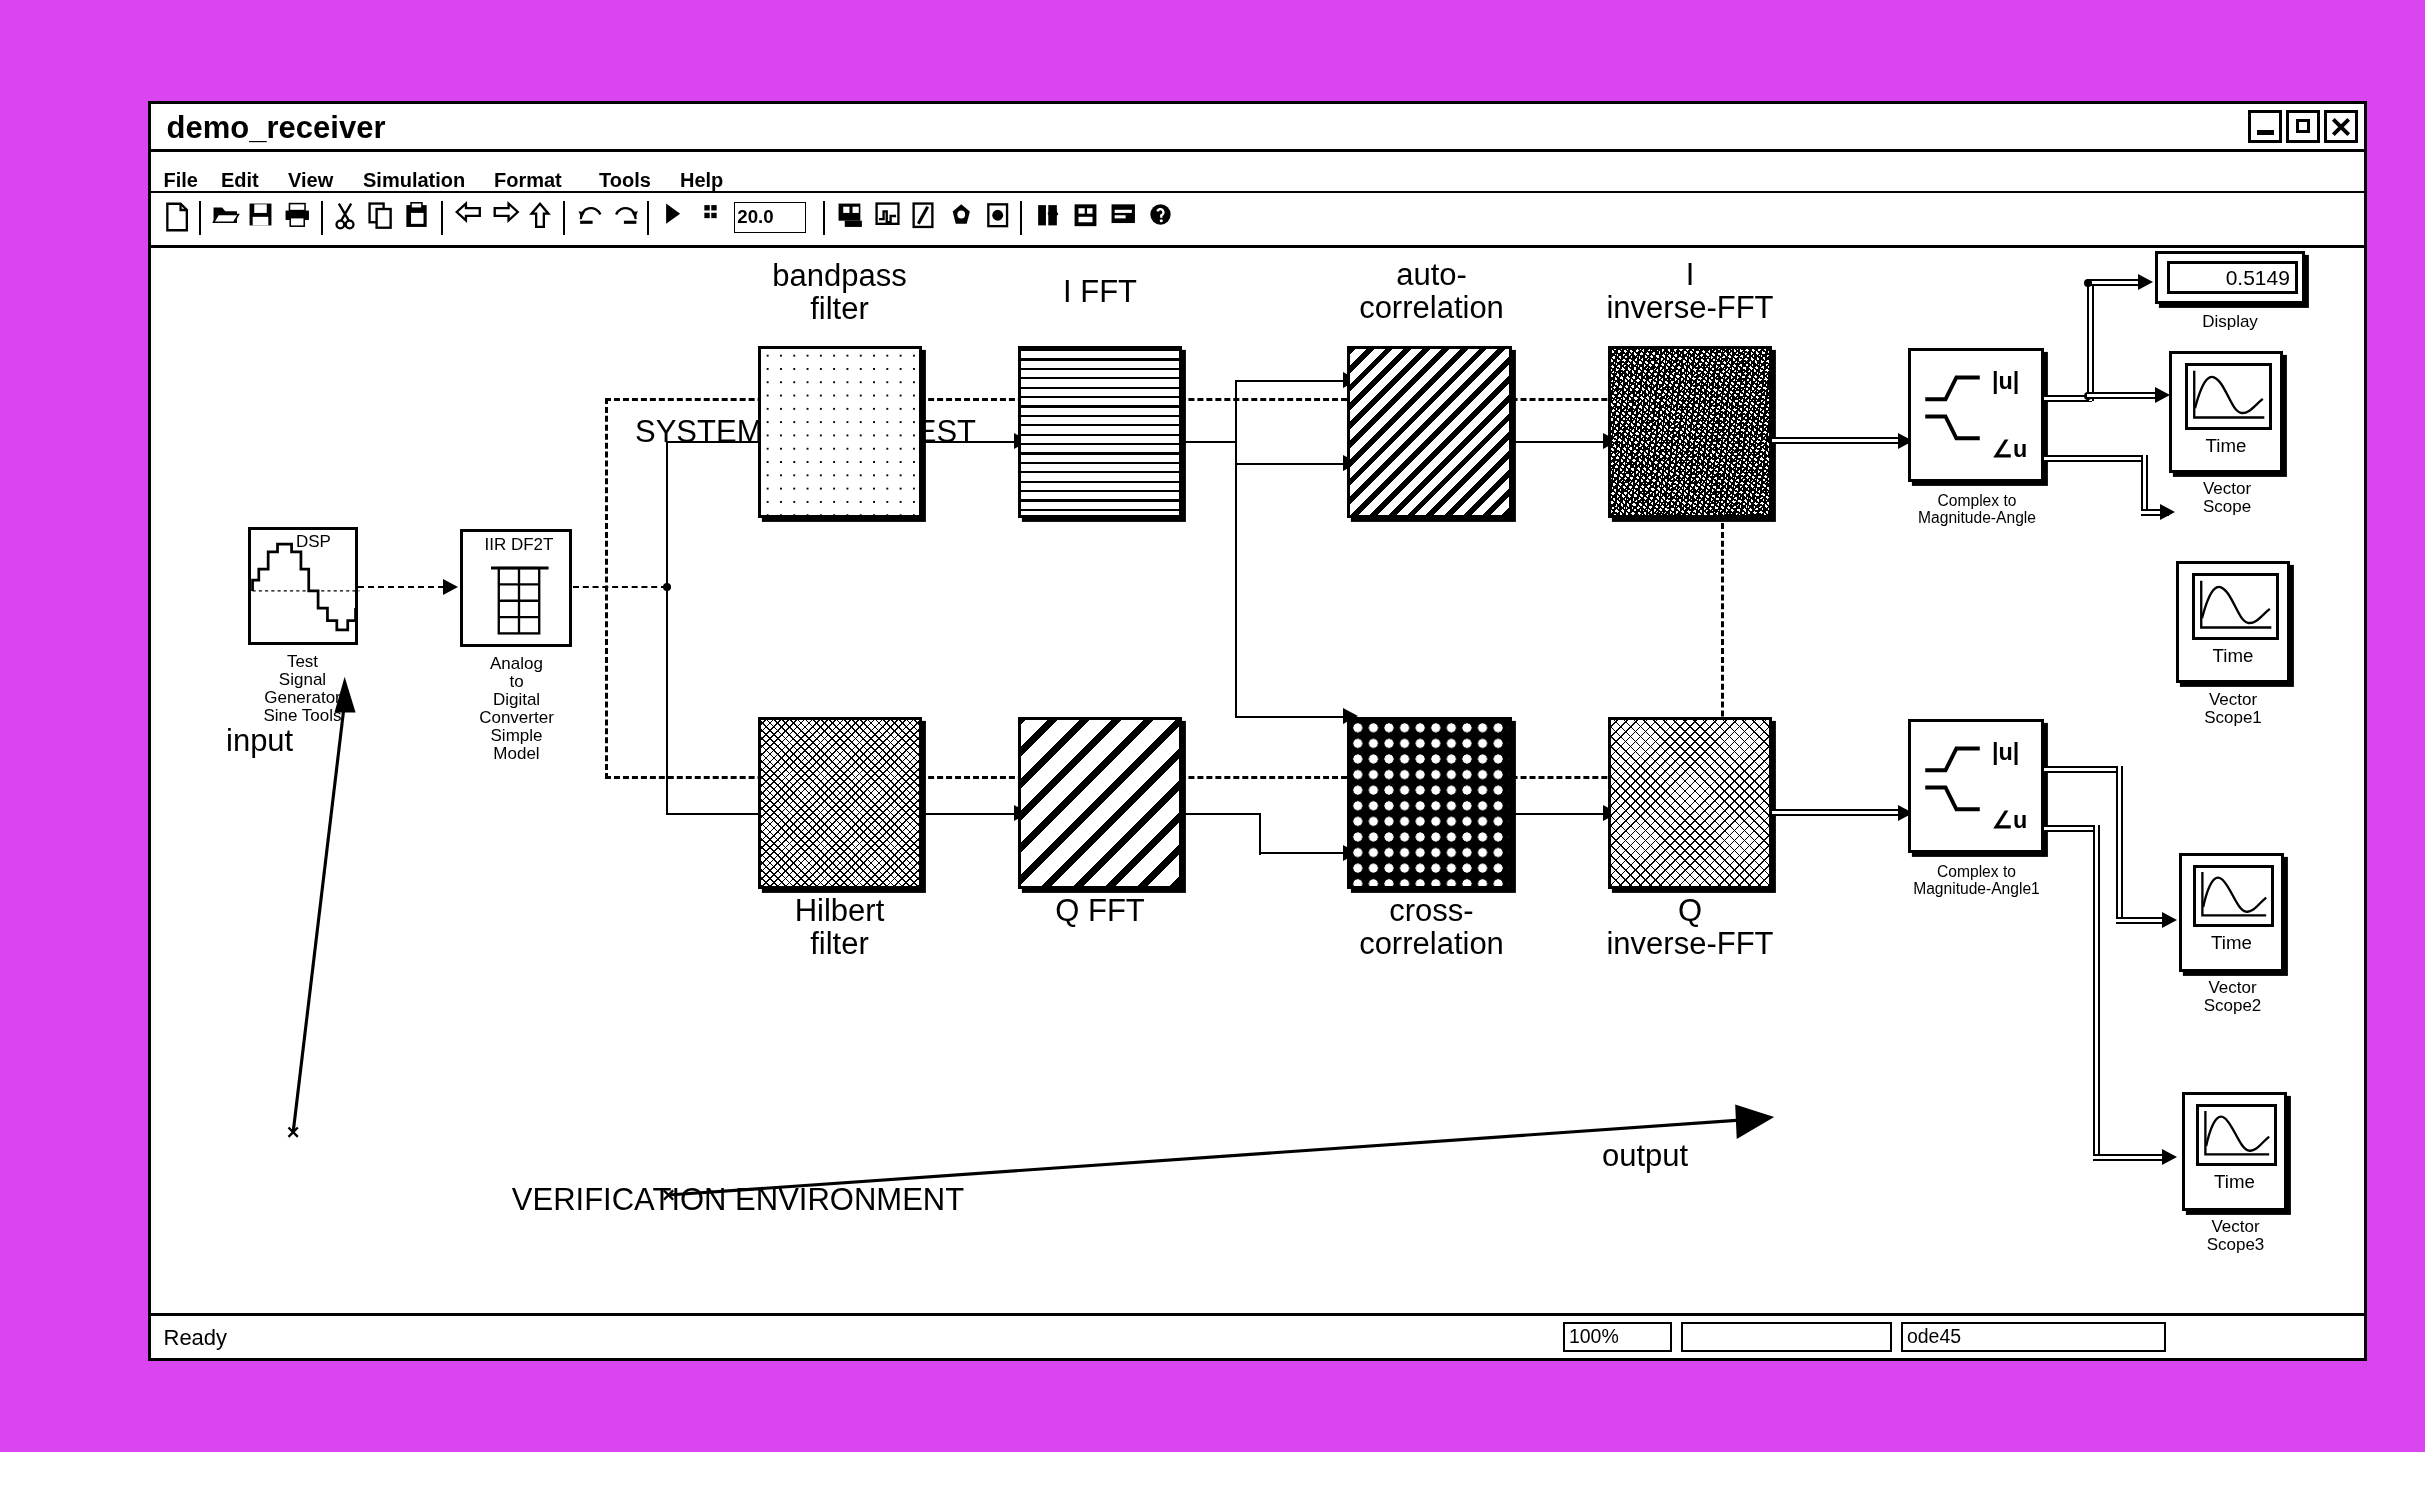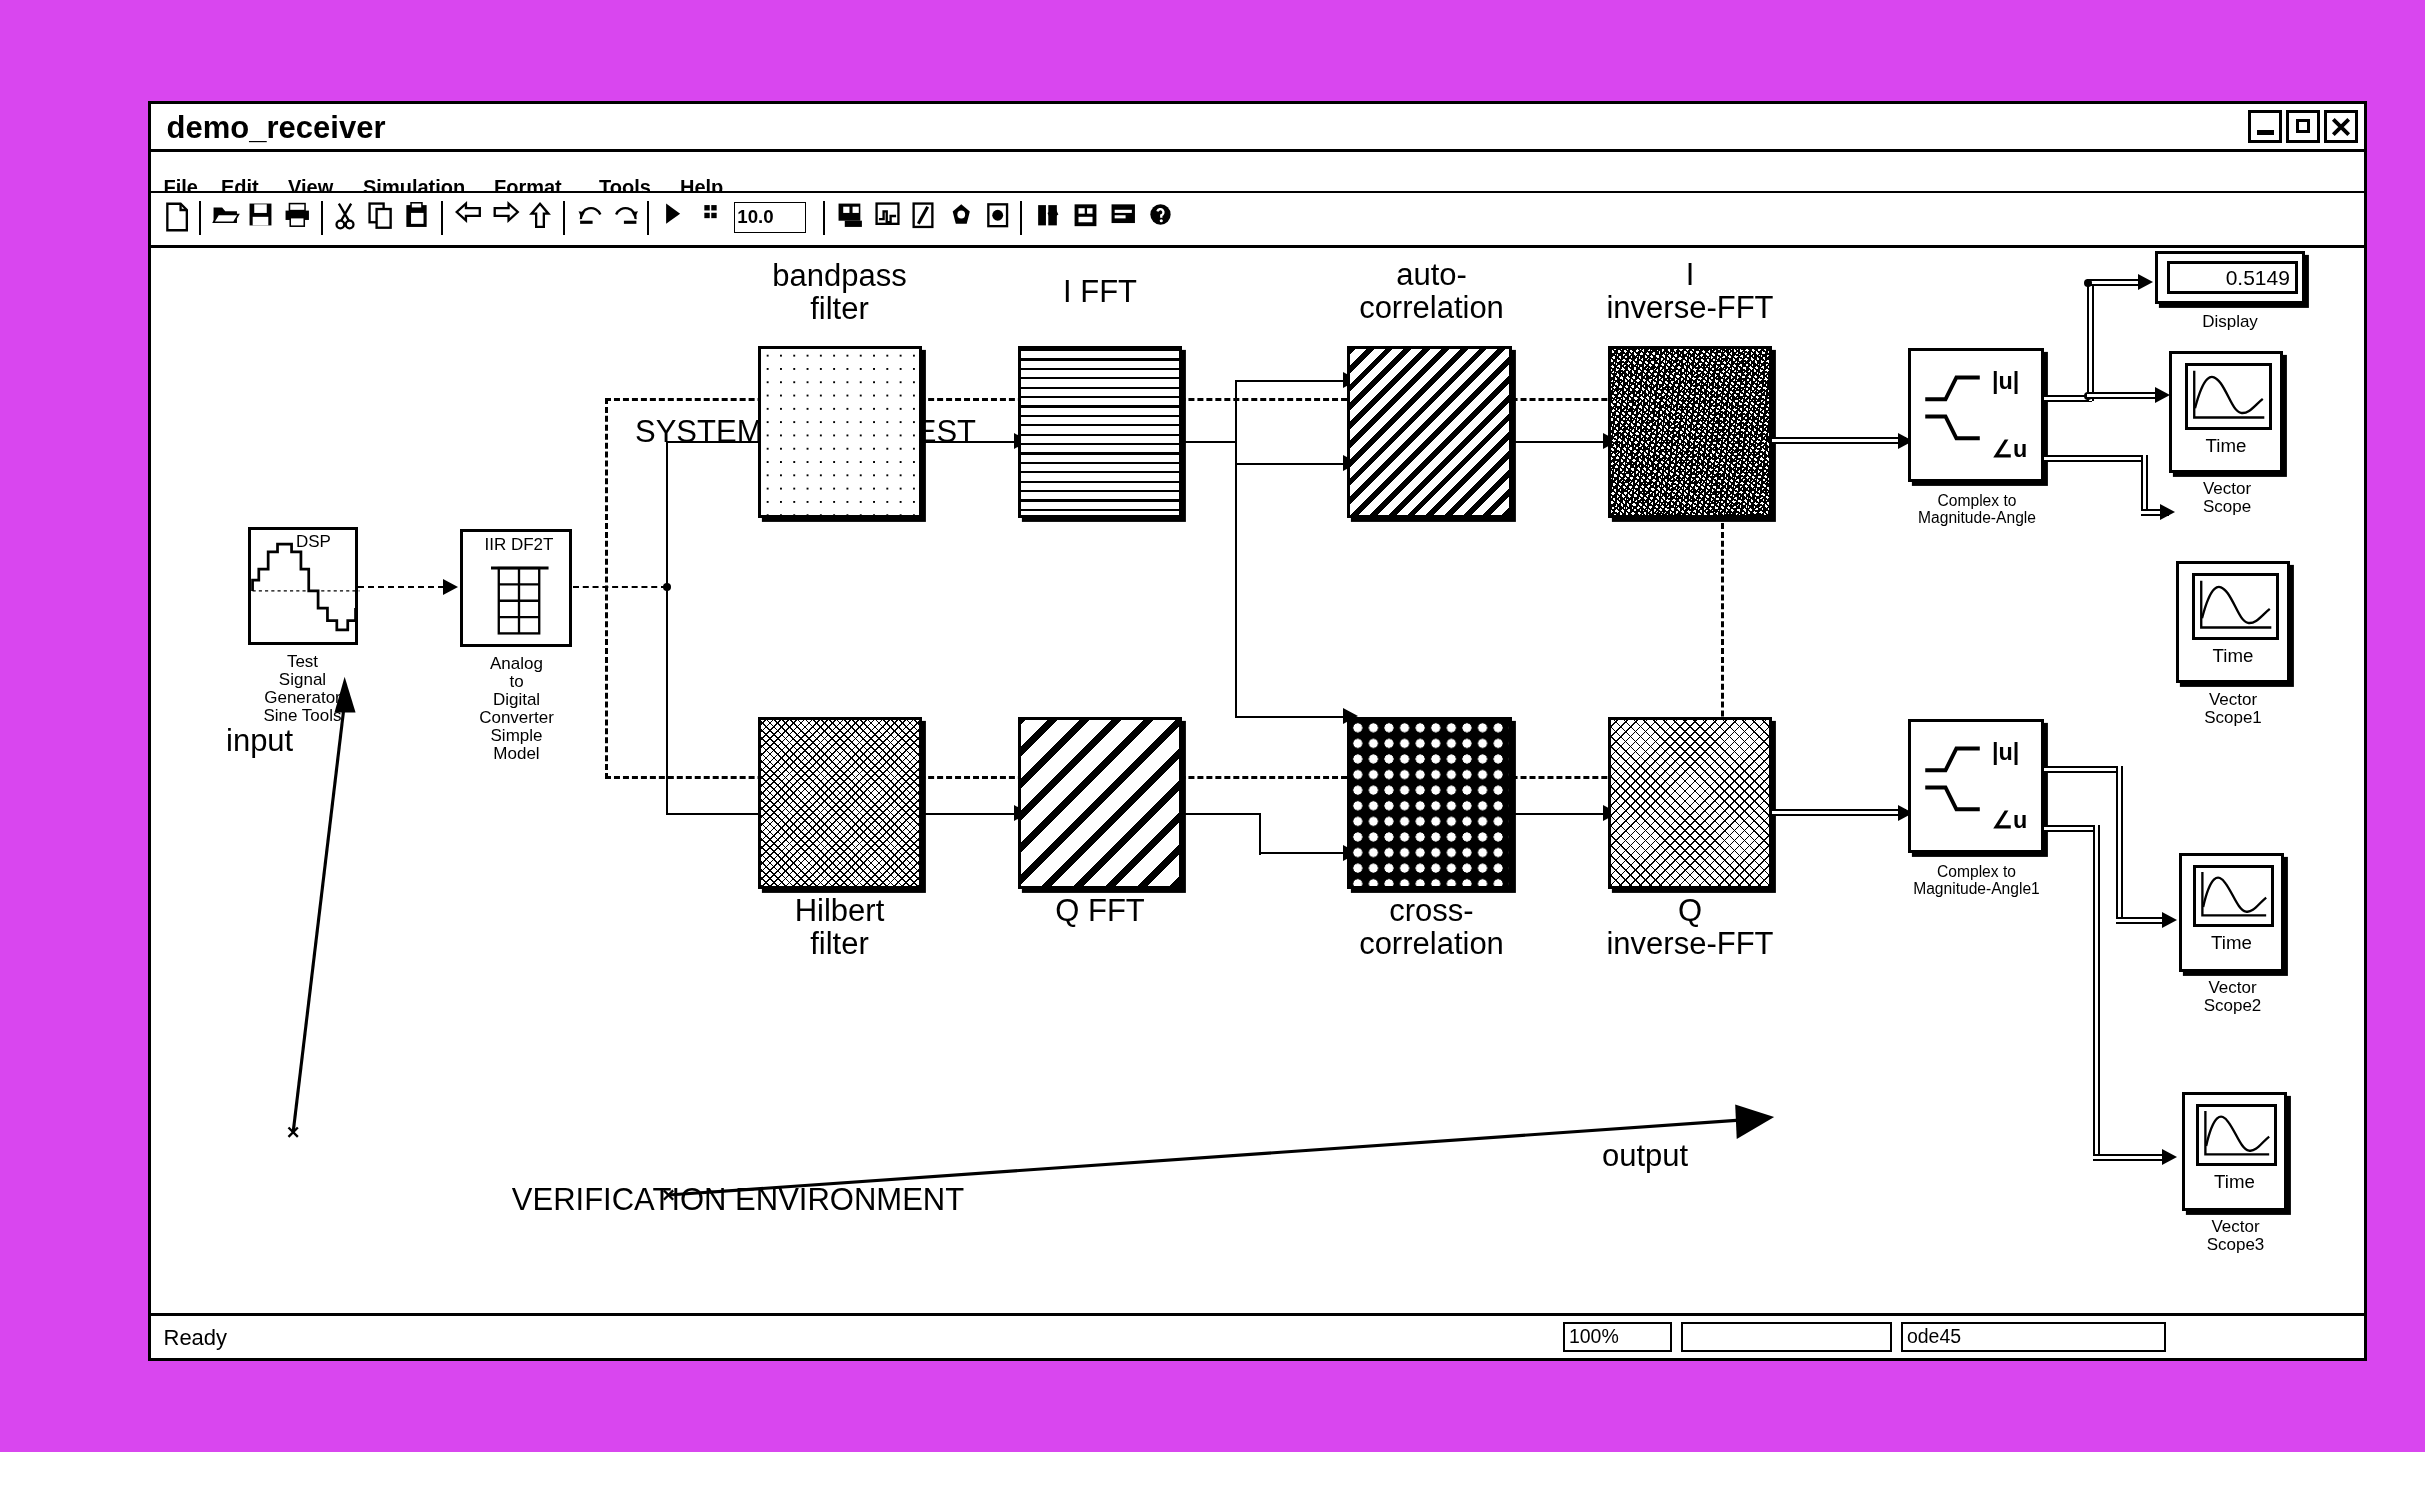"File" .menu-item { top: 24px -> 17px }
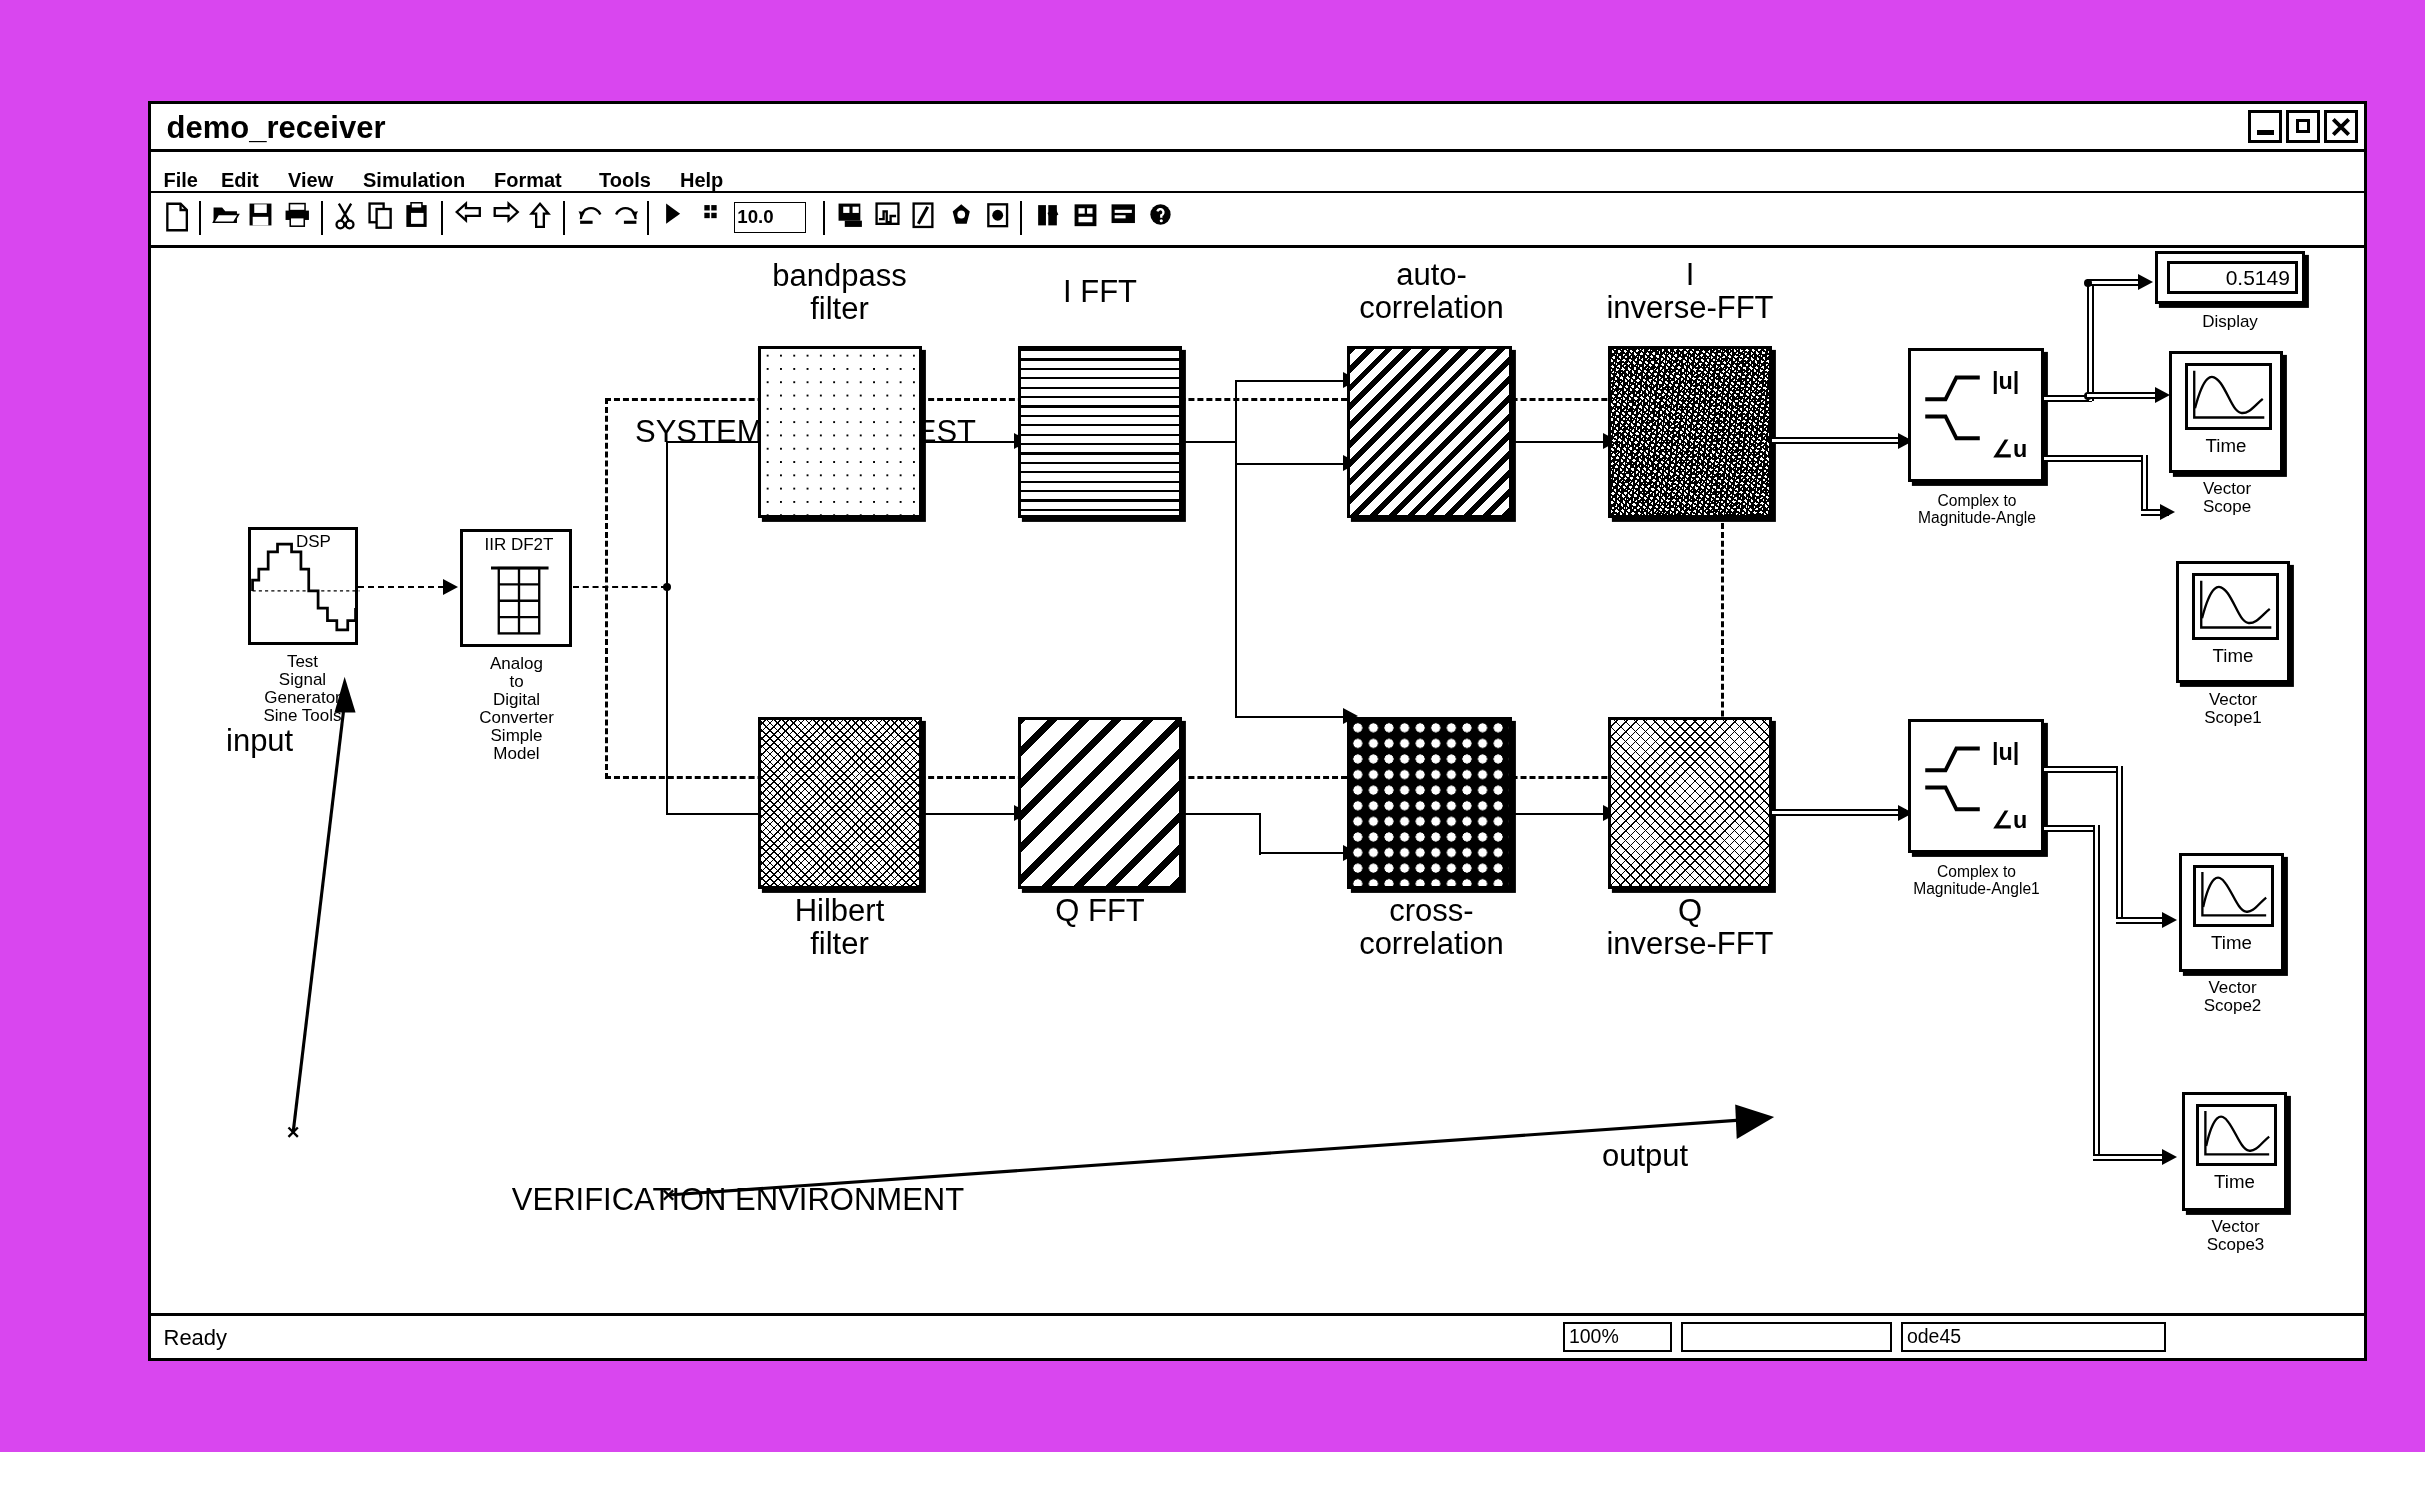"10.0" div.tb-box { text: 10.0 -> 20.0 }
